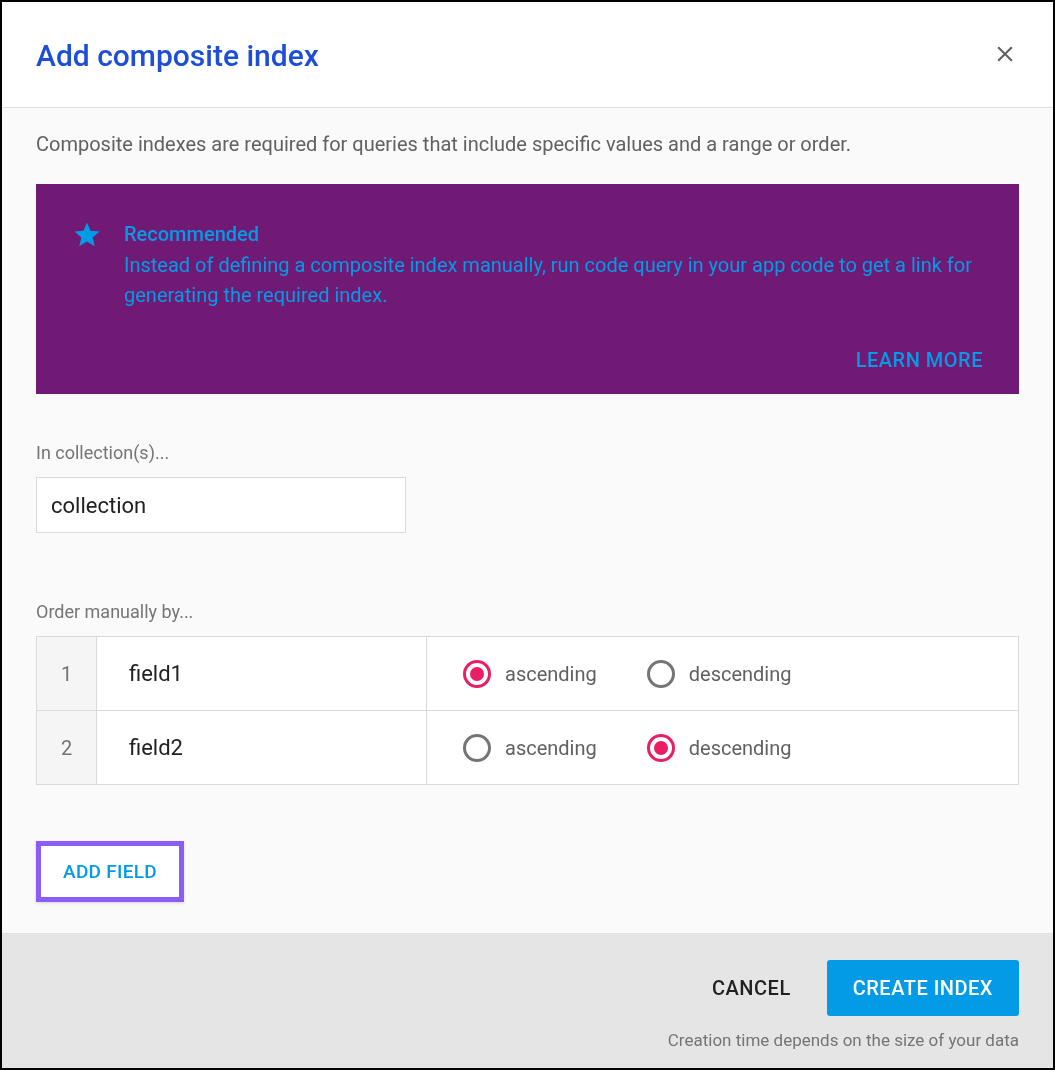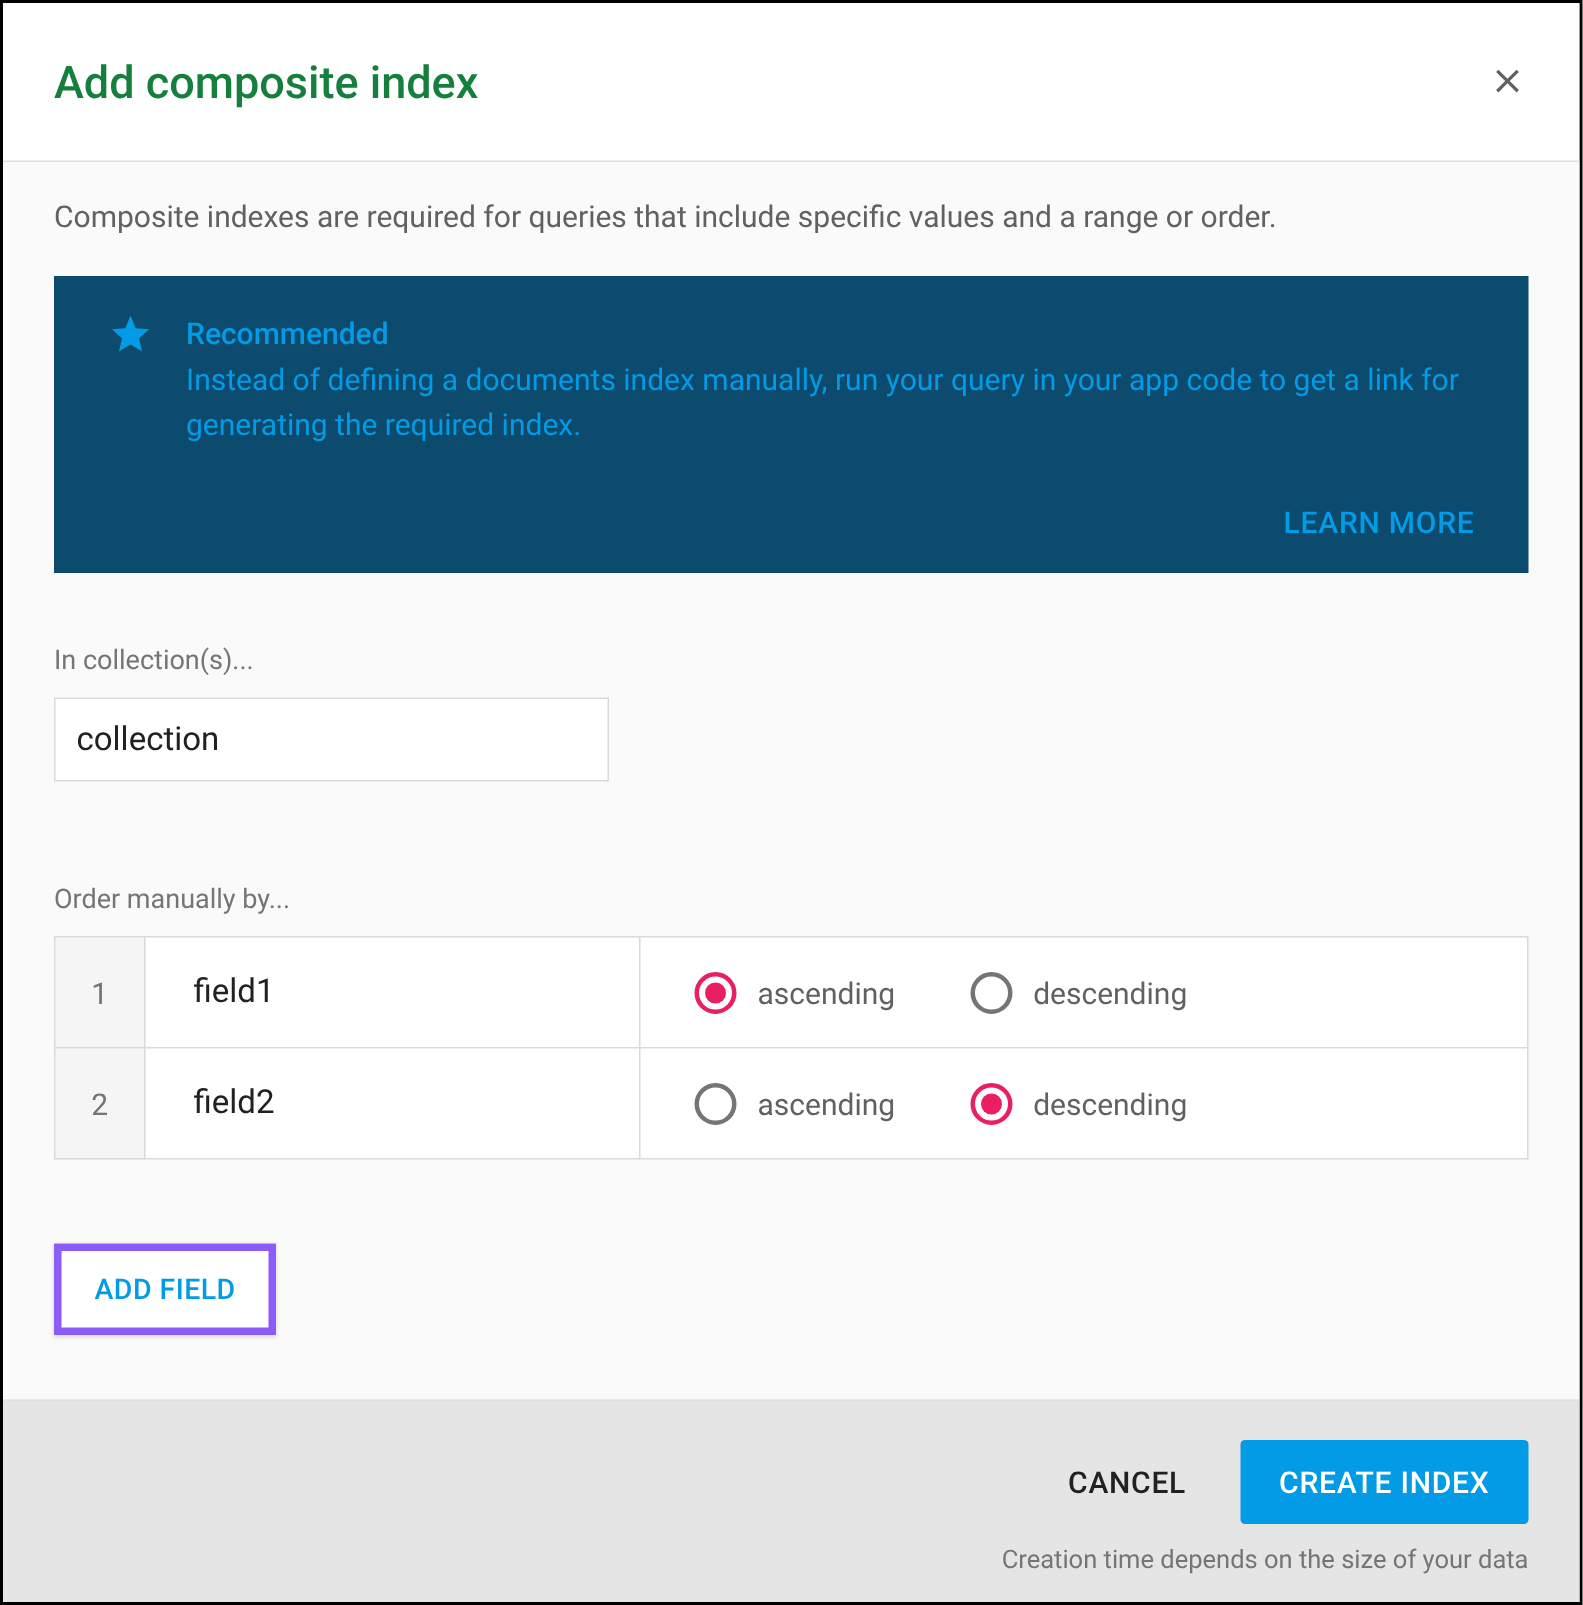"Add composite index" .dialog-title { color: #15803d -> #1d4ed8 }
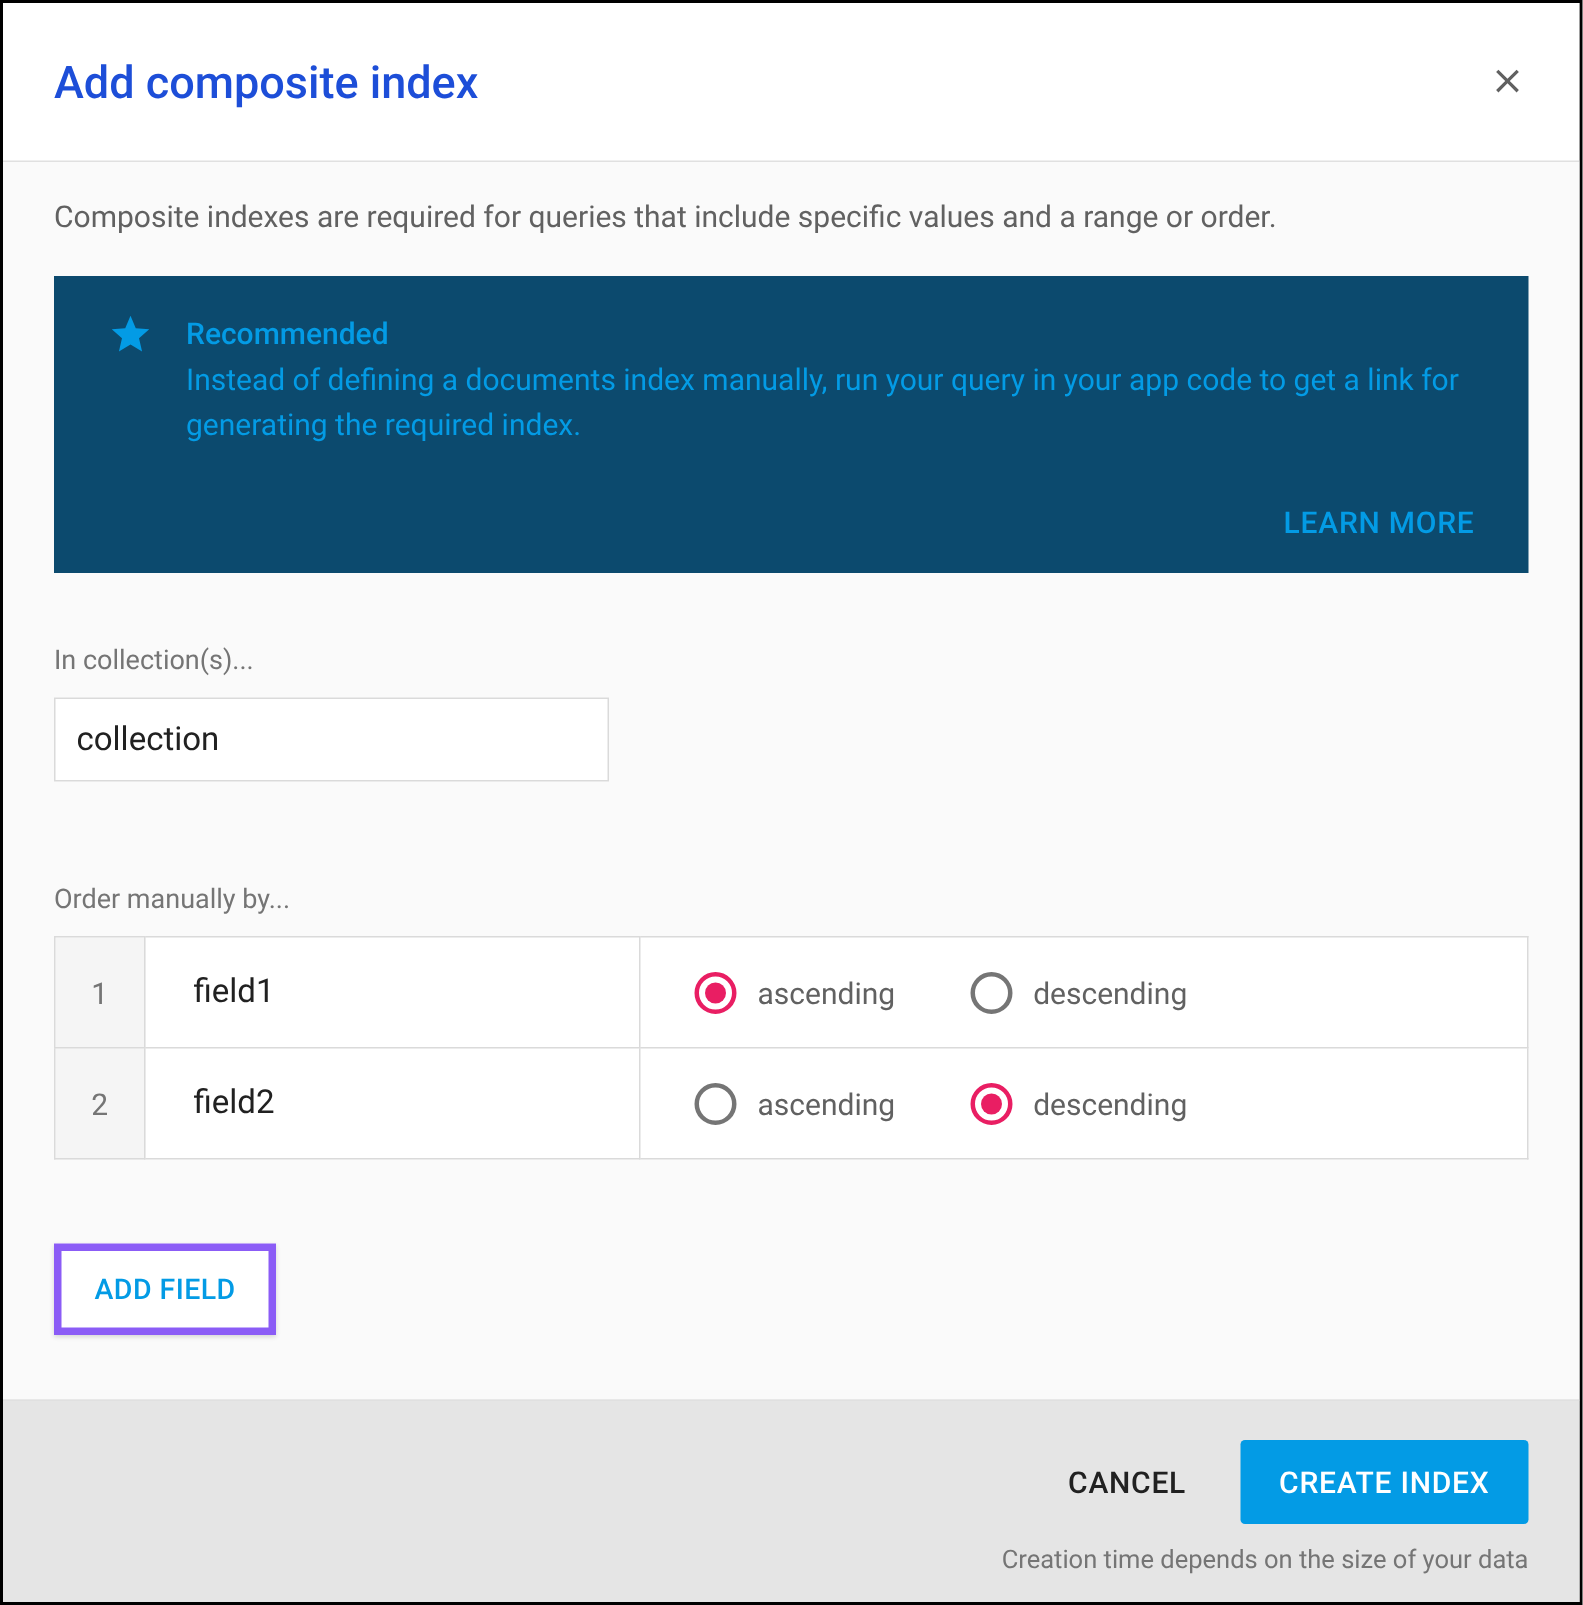"Recommended" .recommendation-box { background: #0c4a6e -> #701a75; padding: 26px 36px 22px 36px -> 38px 36px 22px 36px }
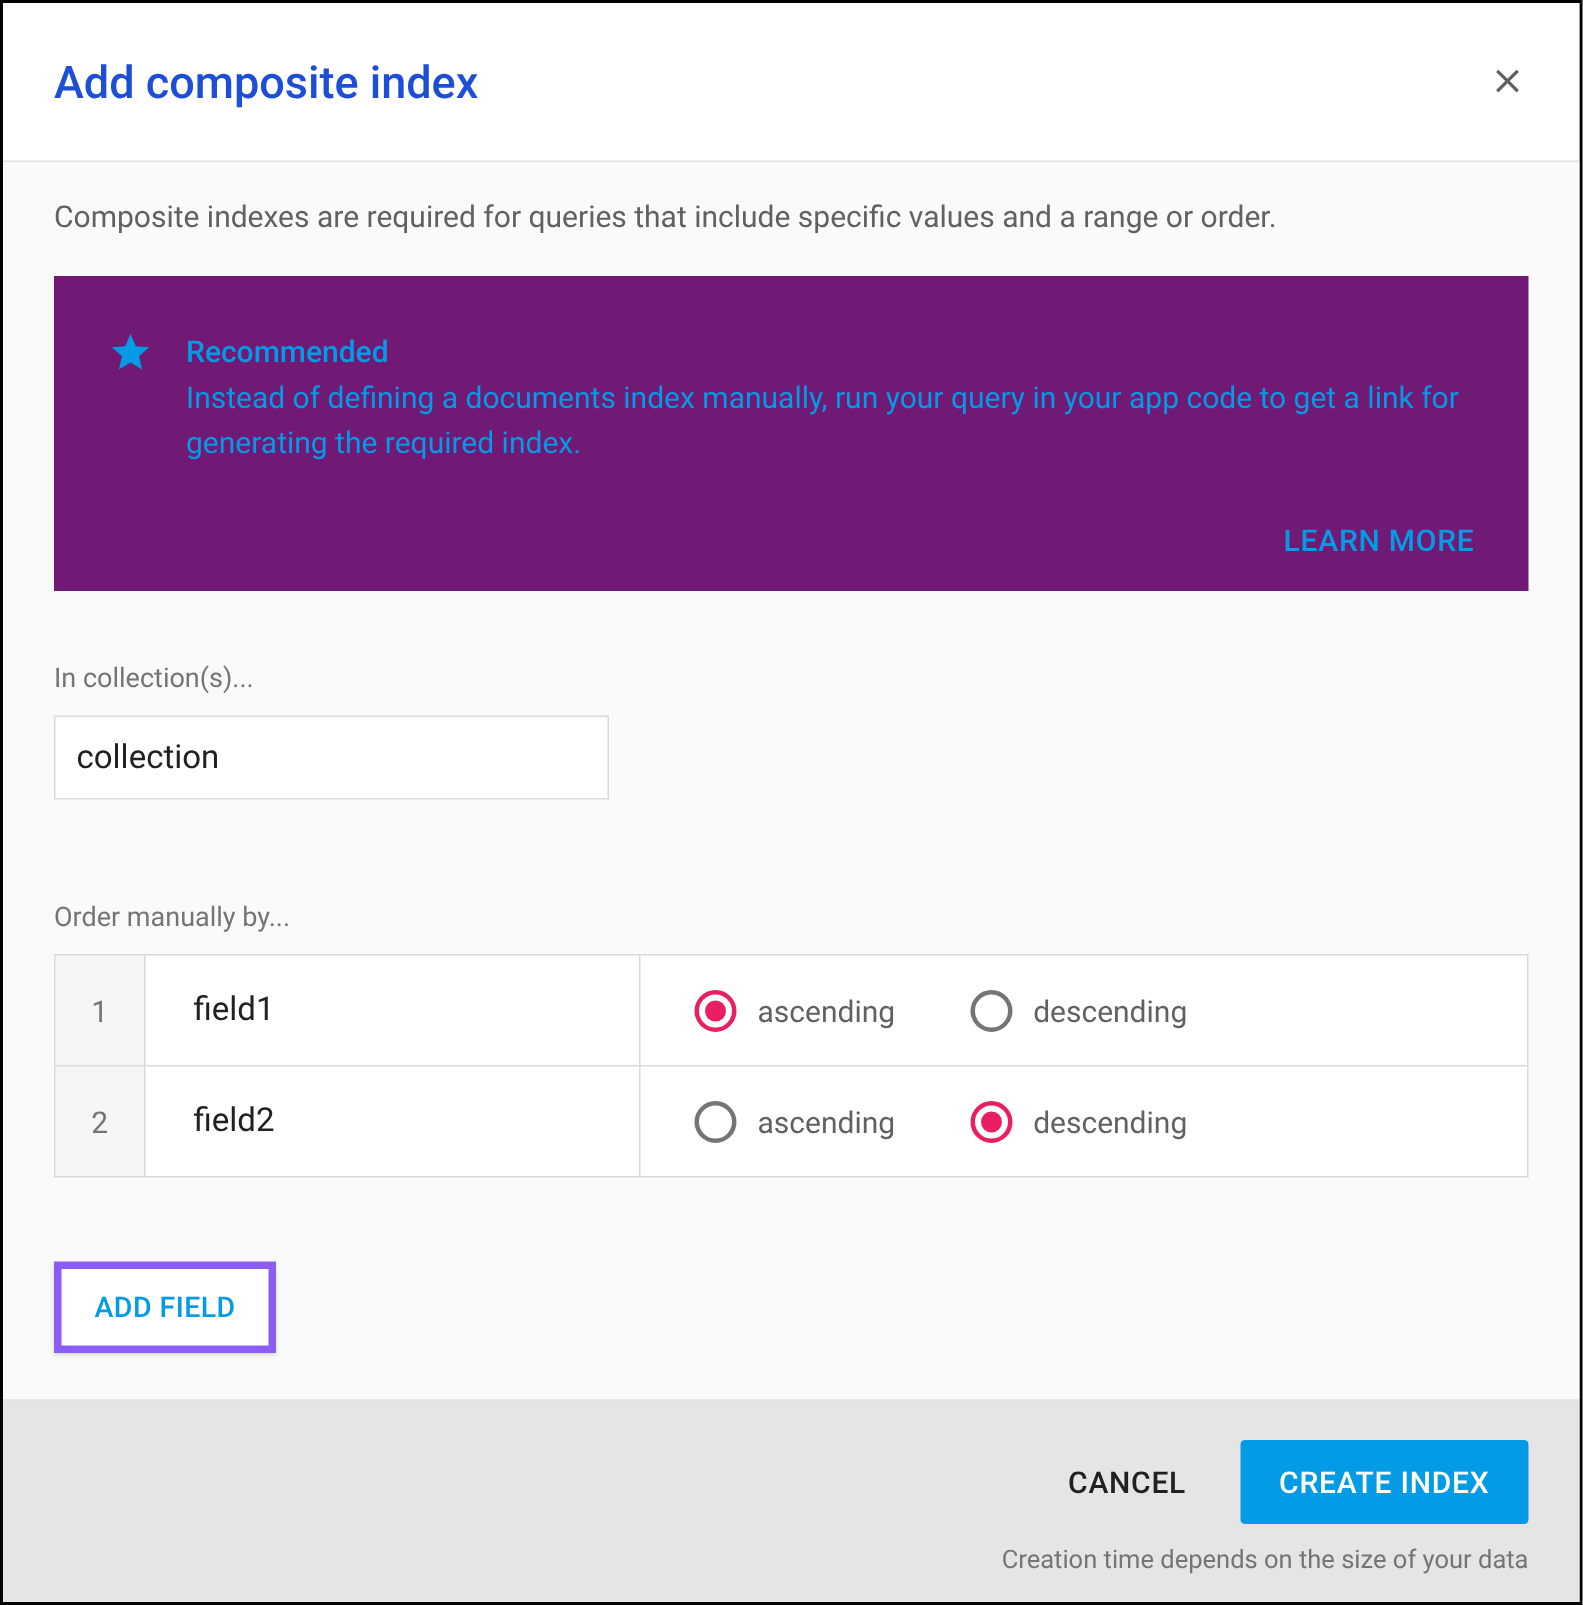"Instead of defining a documents" div.rec-body { text: documents index manually, run your -> composite index manually, run code }
